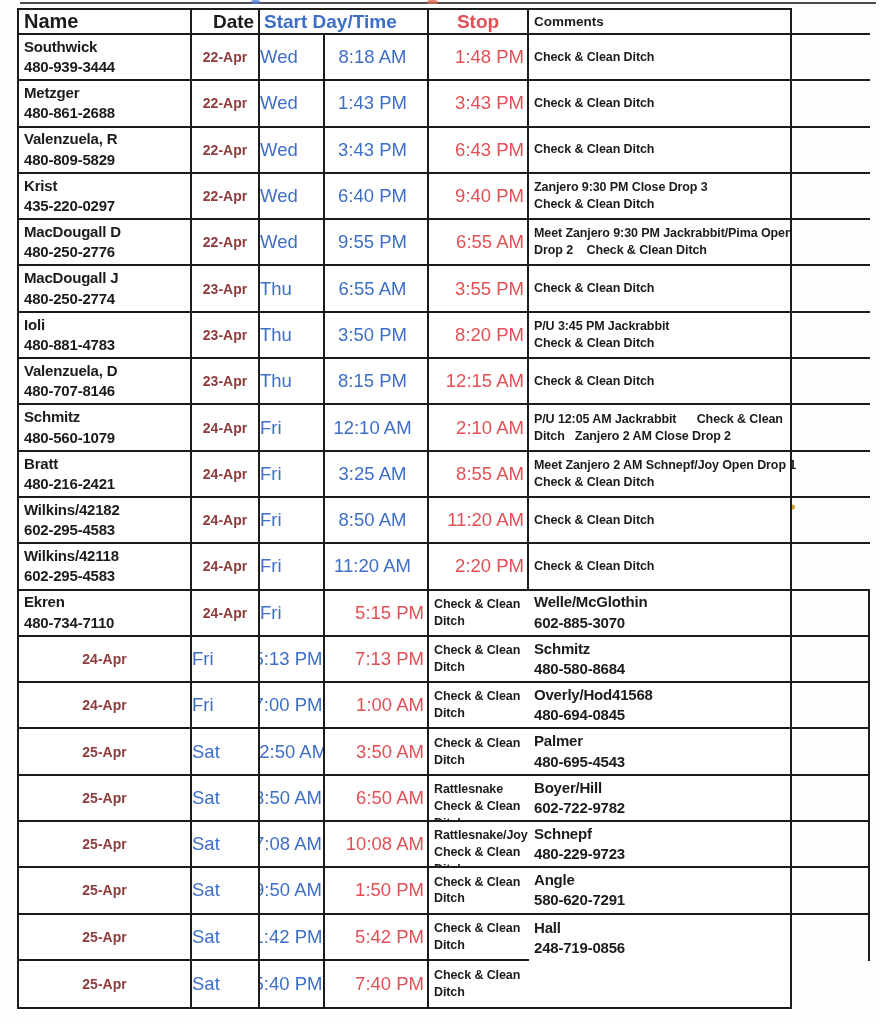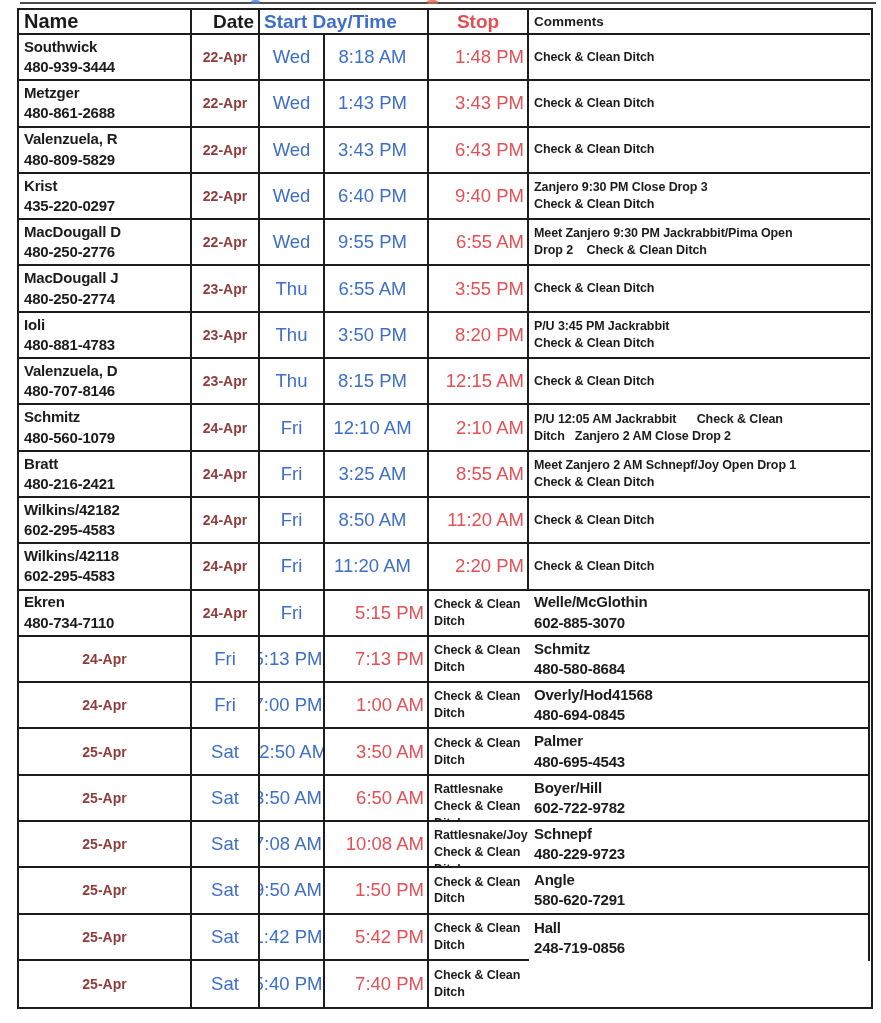"Name" .tbl { width: 856px -> 775px }
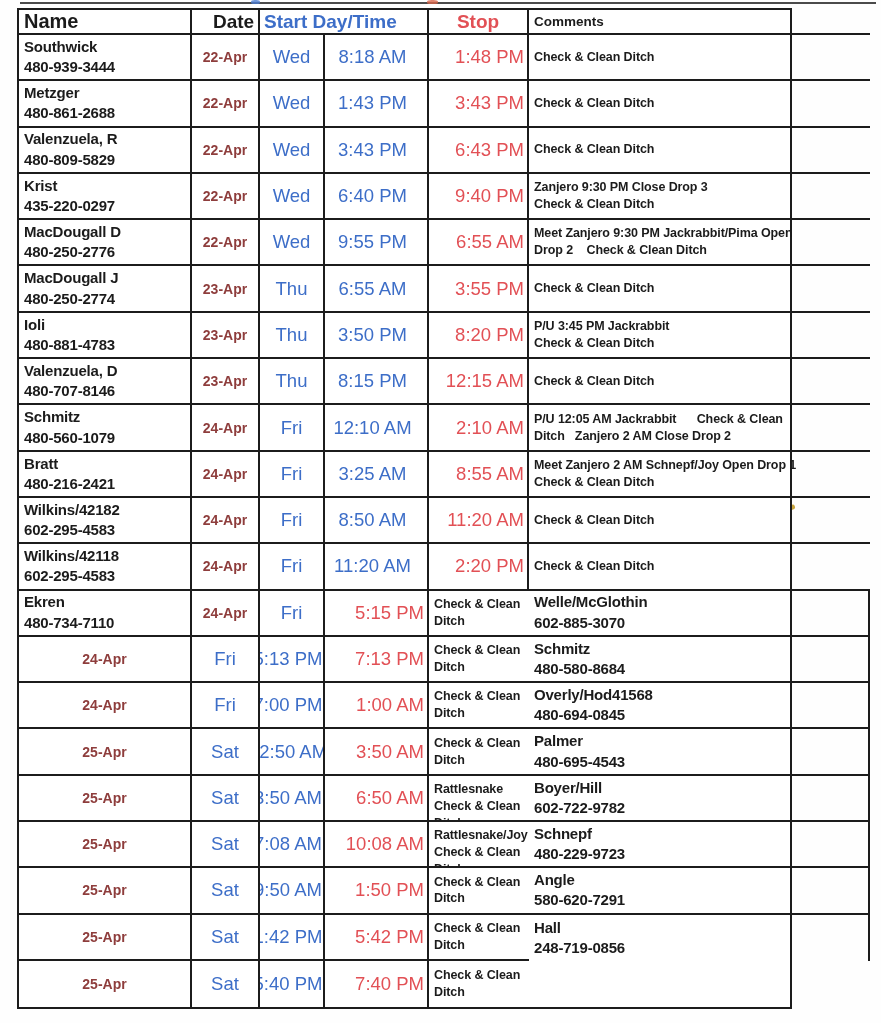"Wed" .c-day { justify-content: center -> none }
